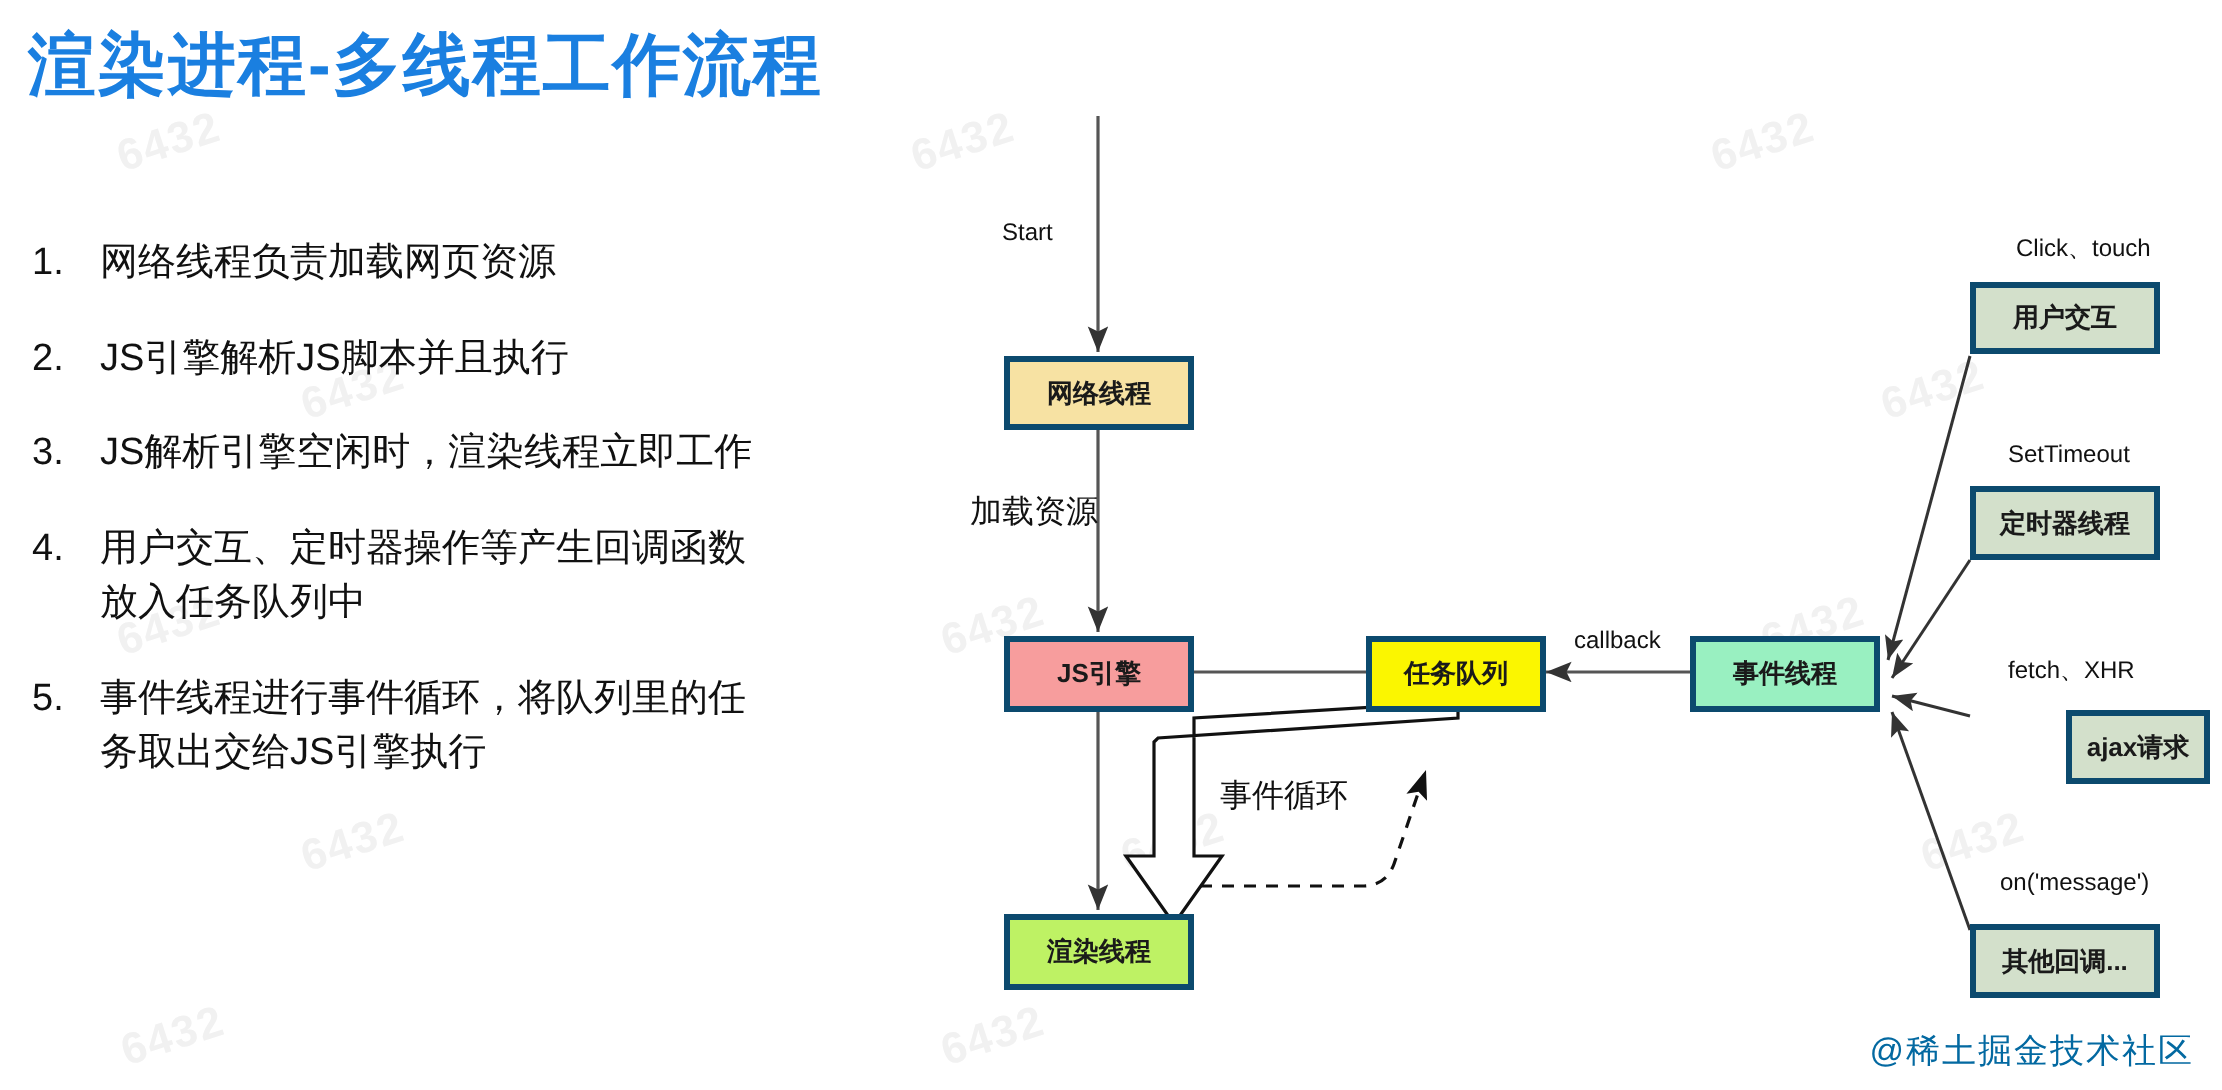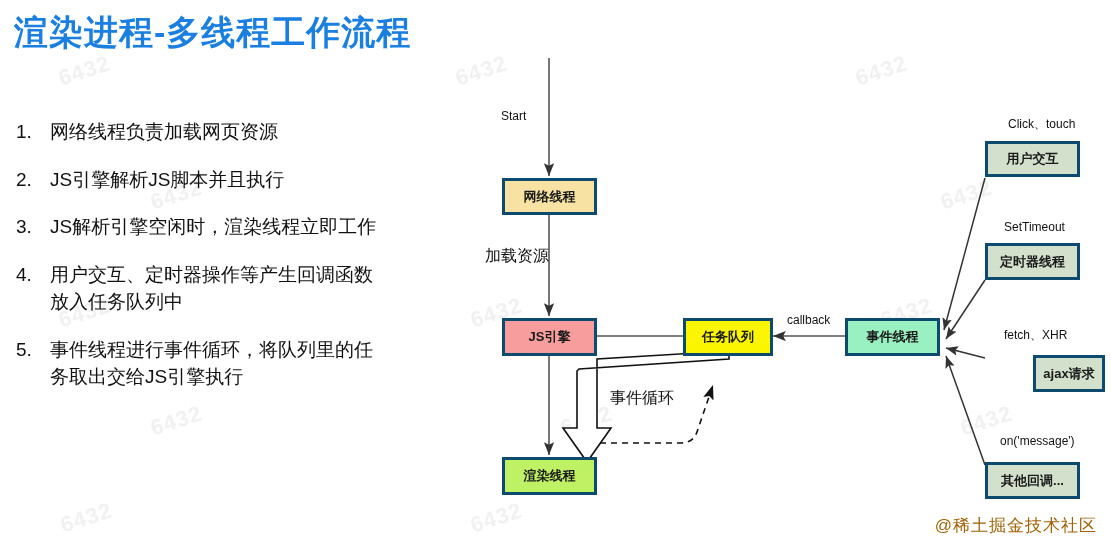"@稀土掘金技术社区" .wm-corner { color: #a16207 -> #0369a1 }
